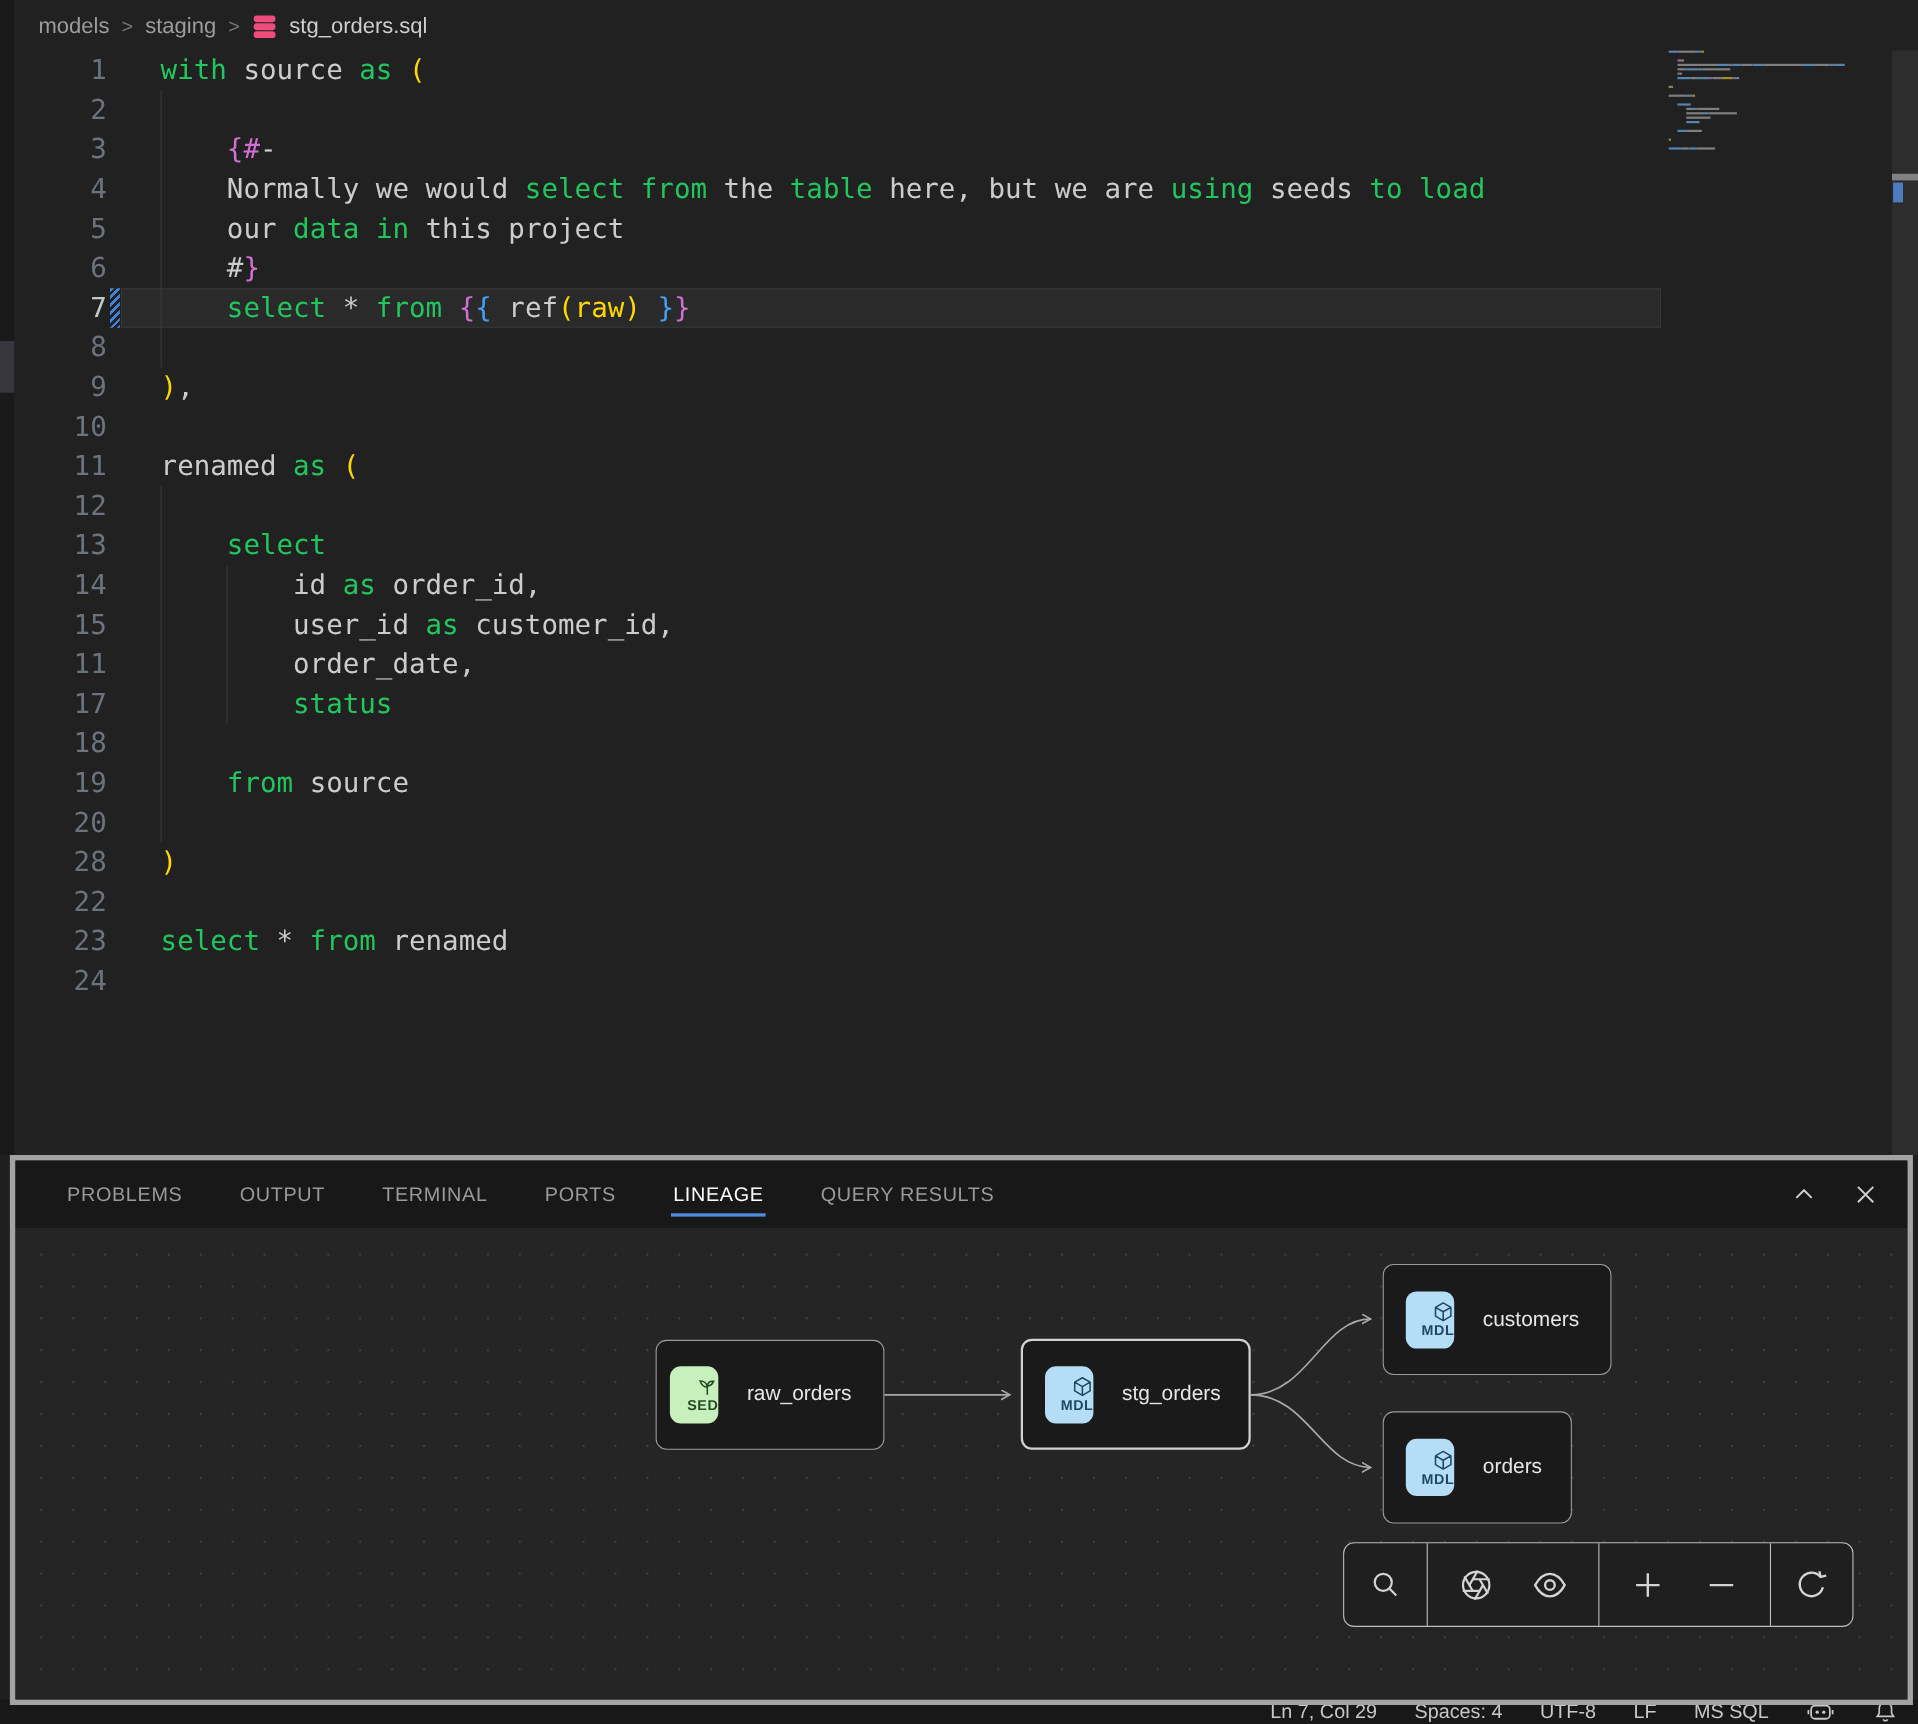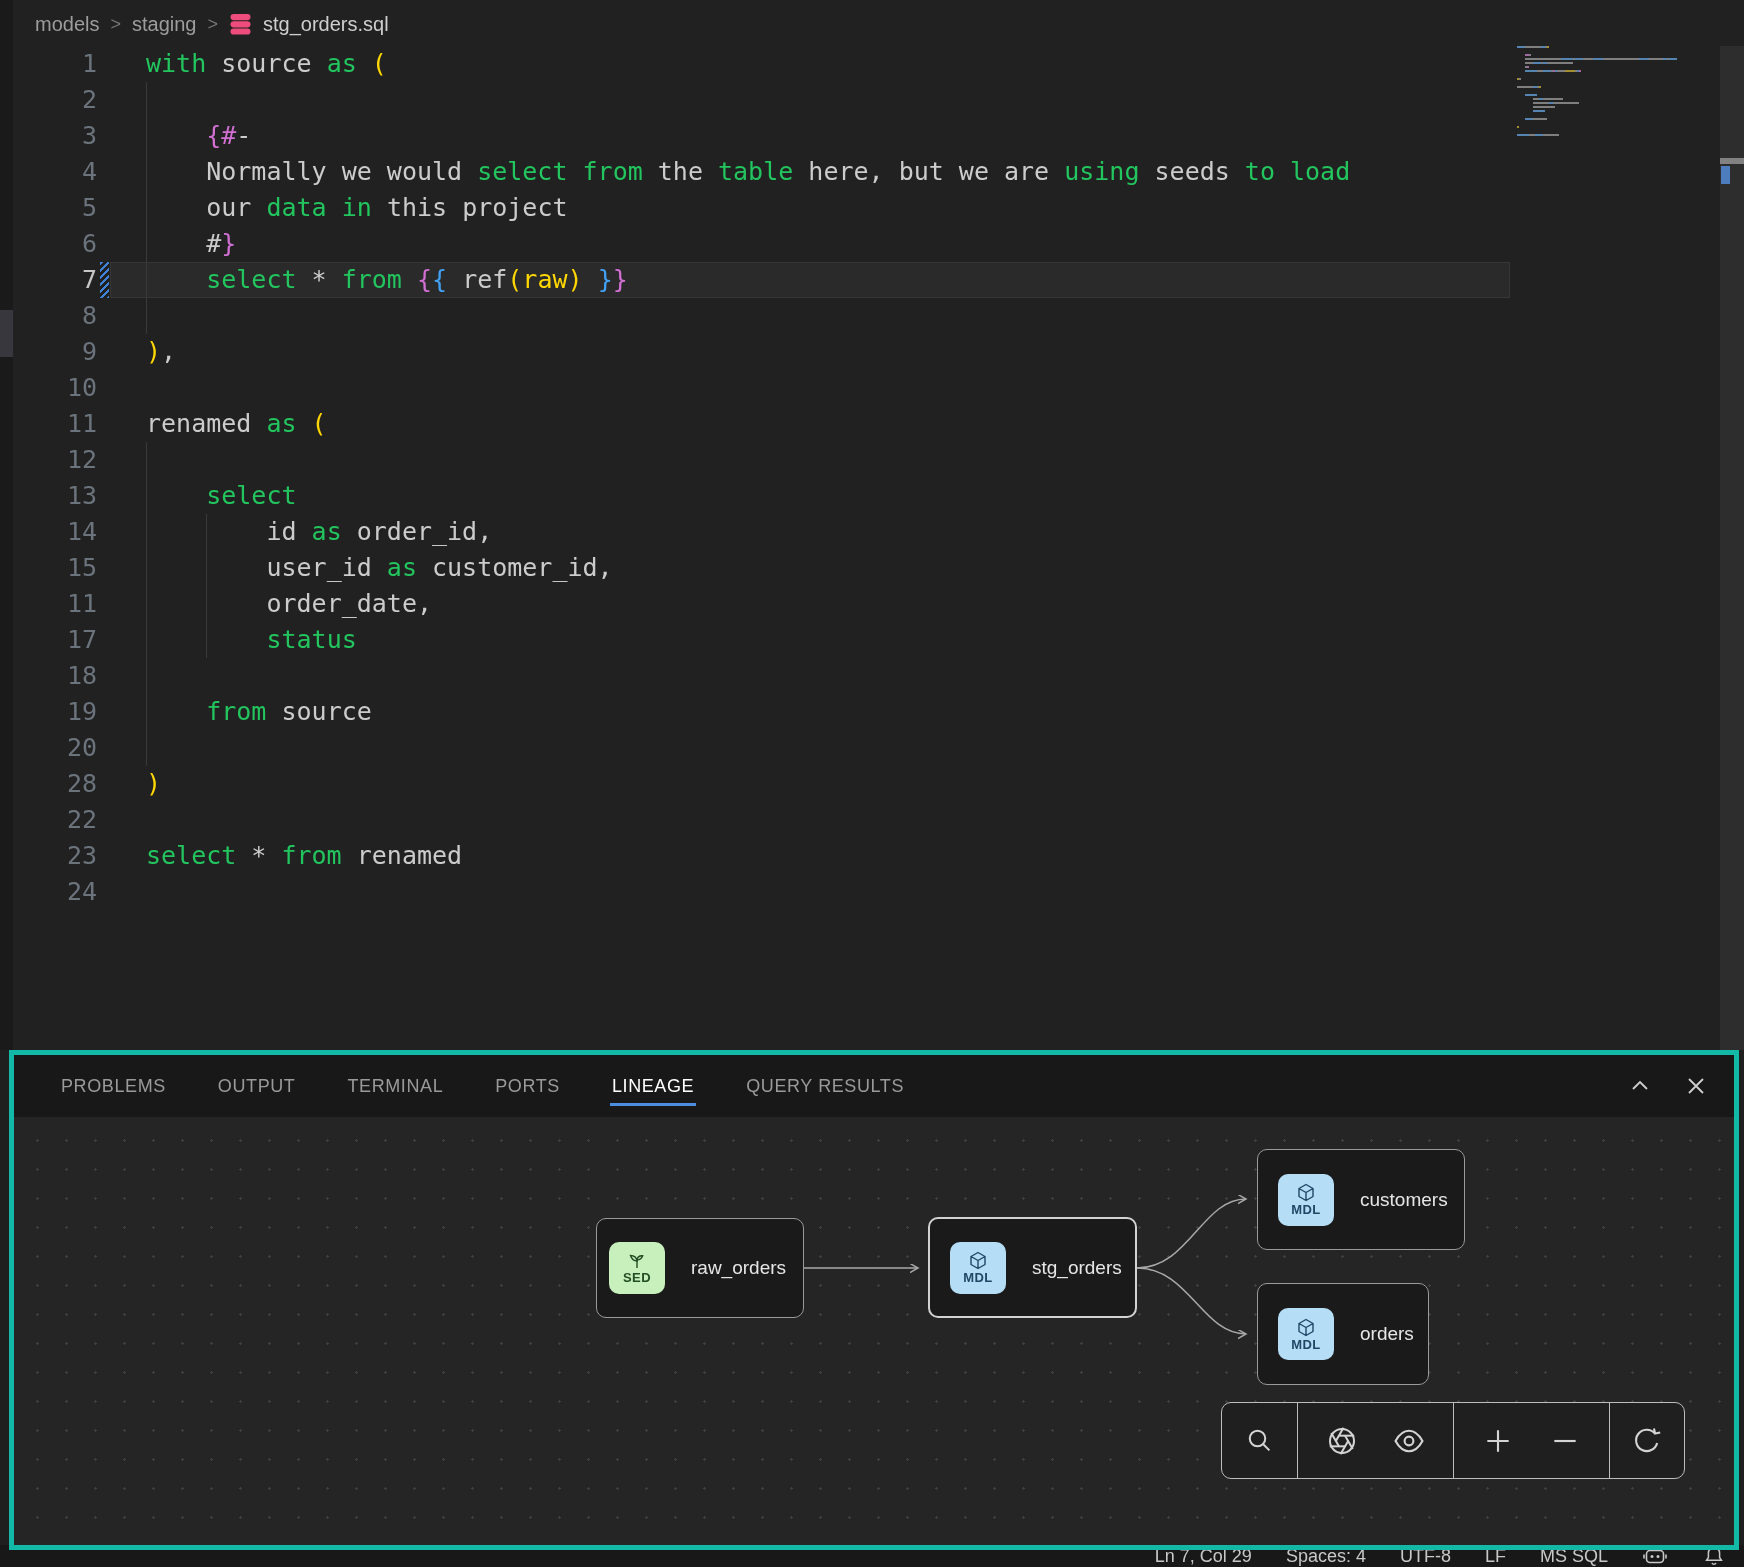"PROBLEMS" #panel { border: 5px solid #14b8a6 -> 5px solid #a3a3a3 }
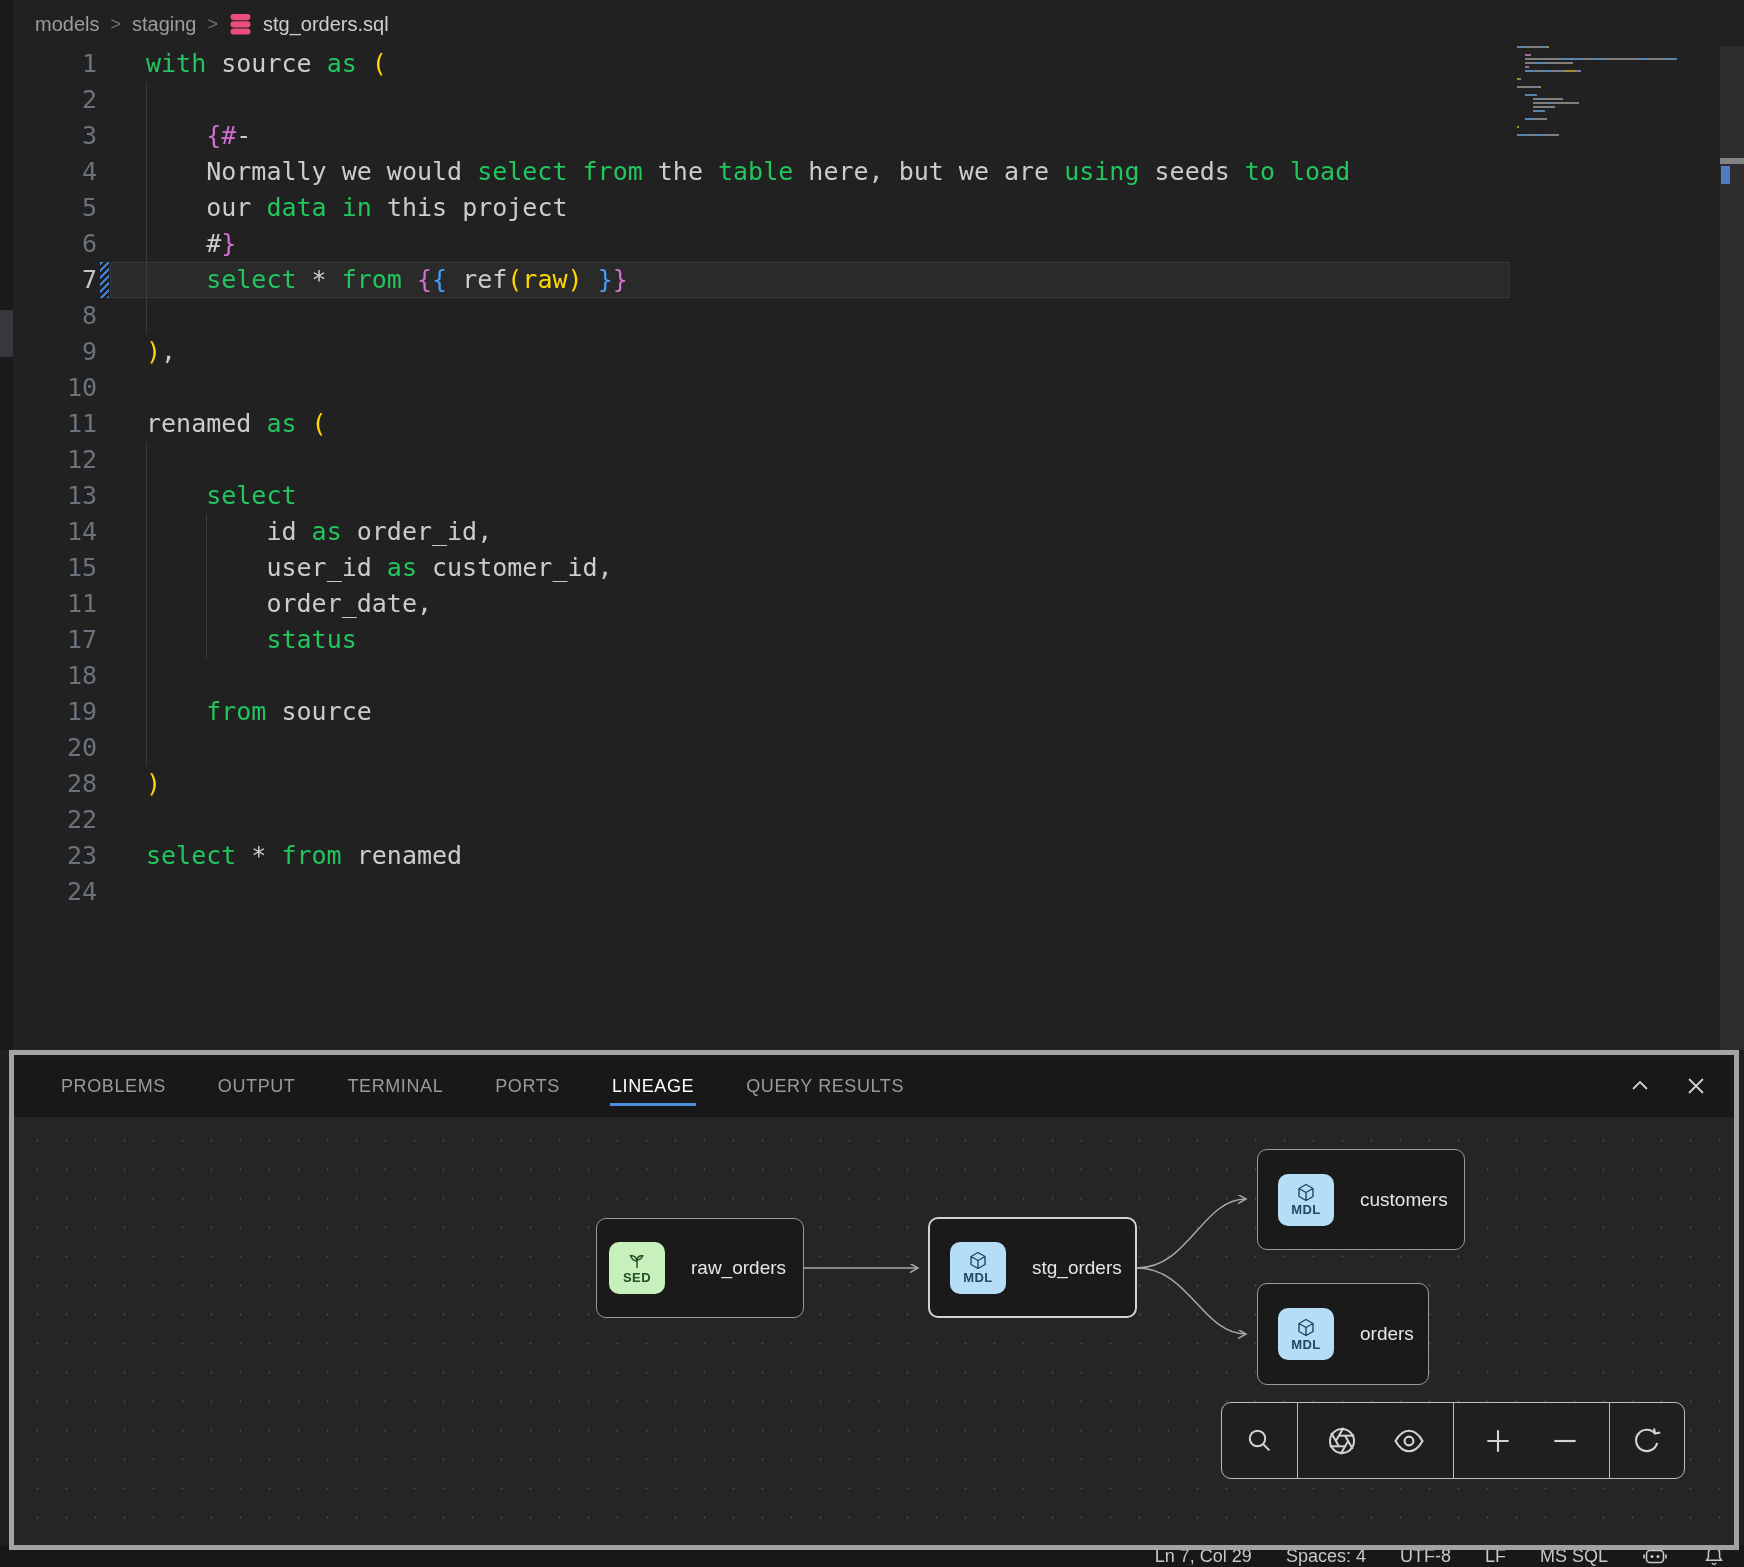"MDL" .badge { align-items: center -> flex-end; width: 56px -> 44px }
